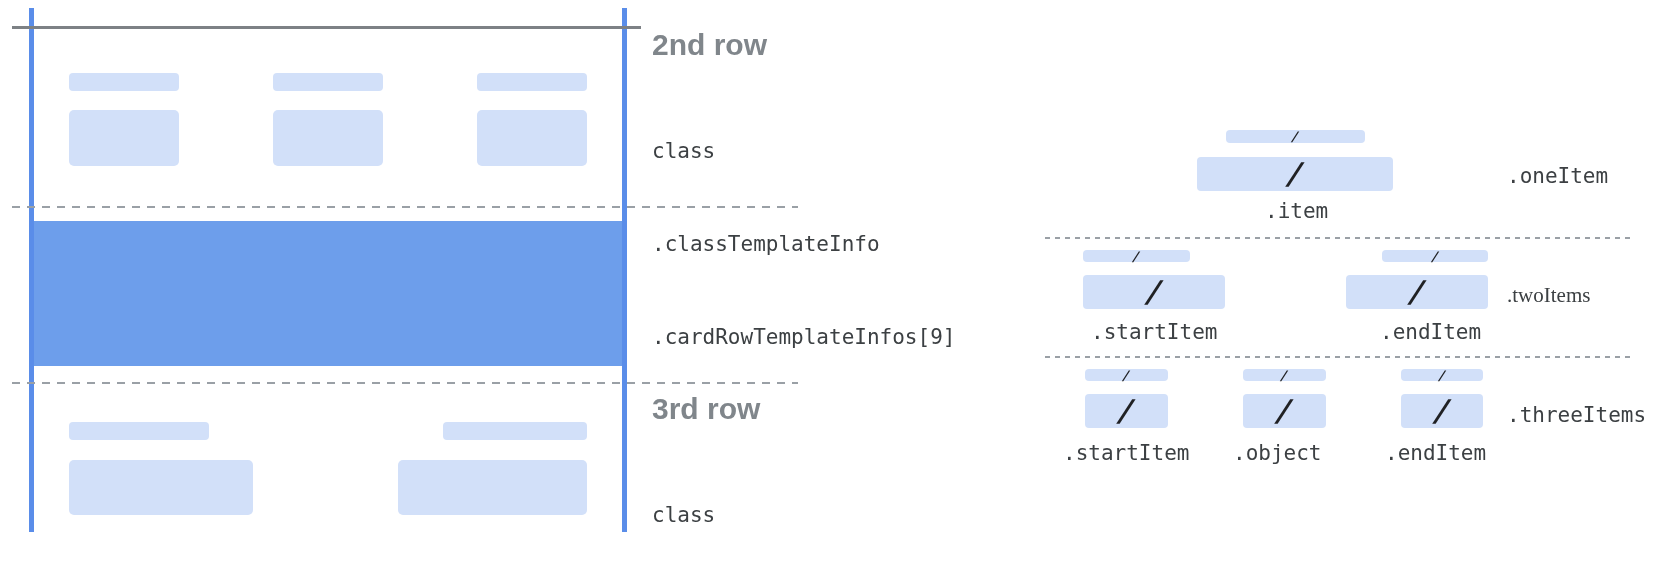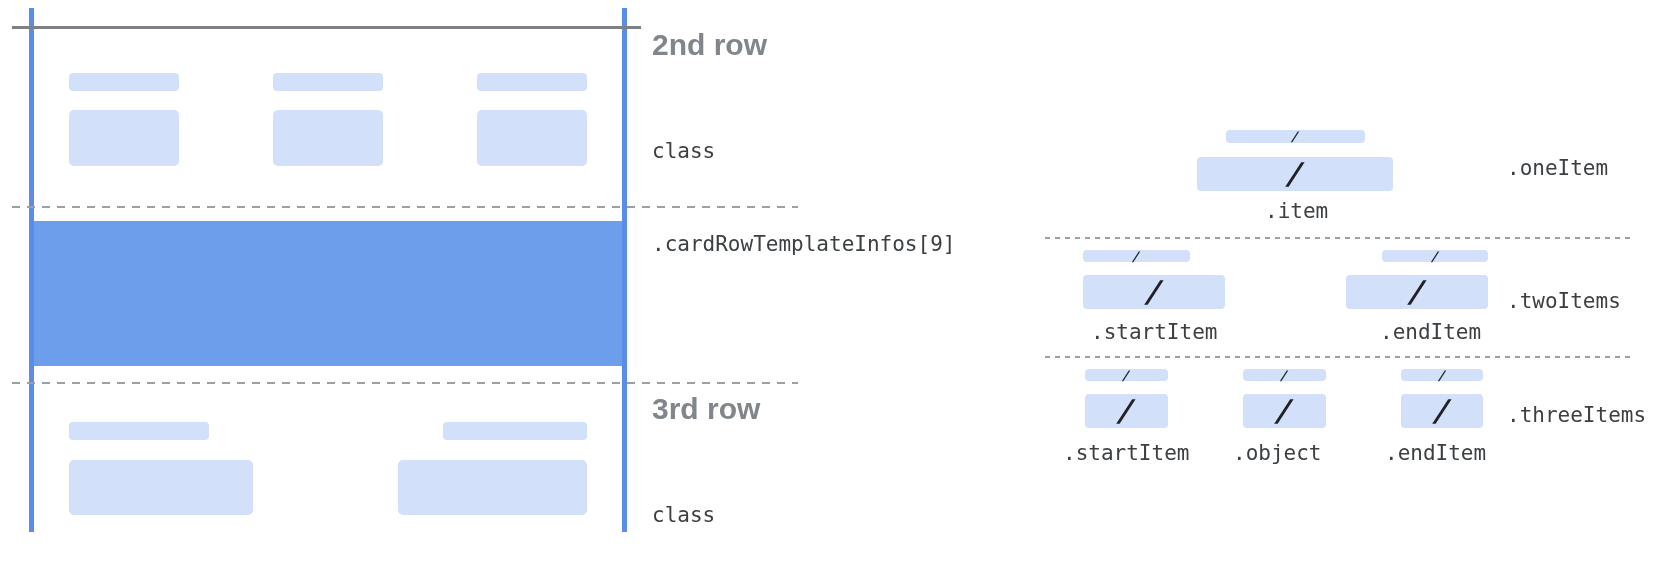".oneItem" div.mono { top: 156px -> 164px }
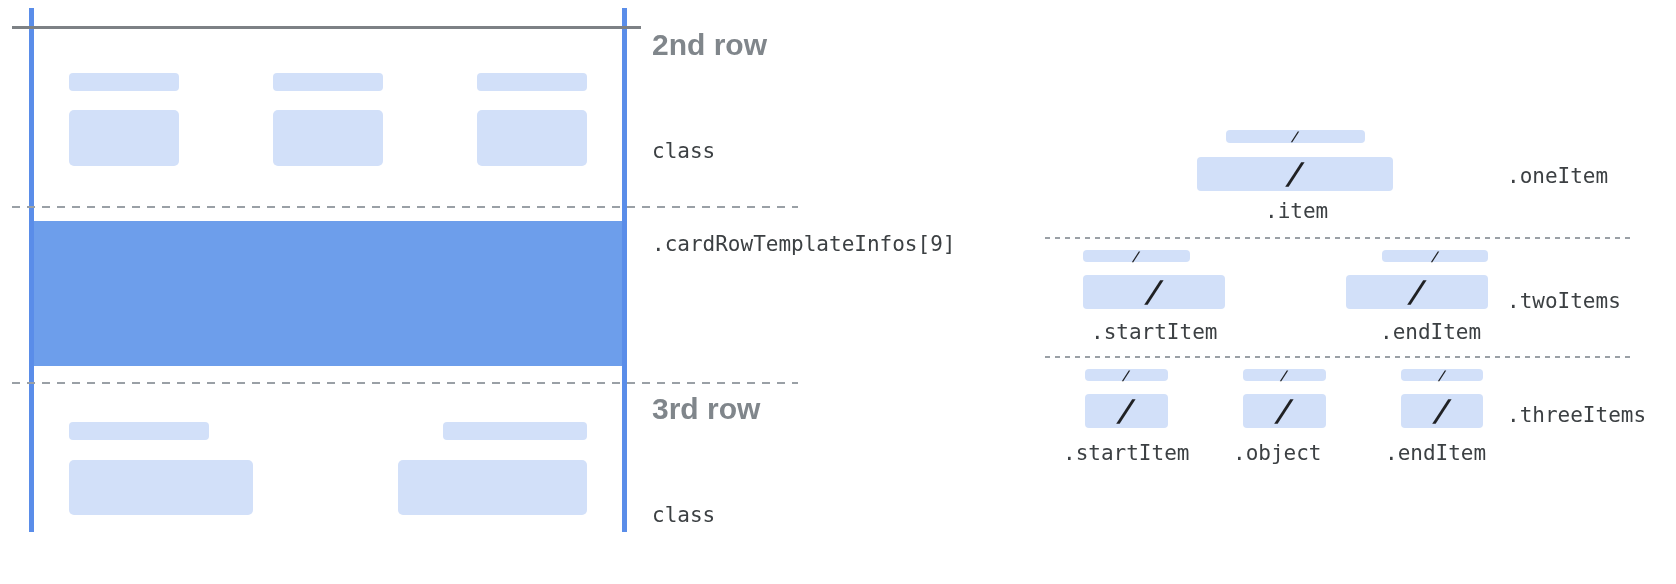".classTemplateInfo" div { html: none -> <div>.classTemplateInfo</div> }
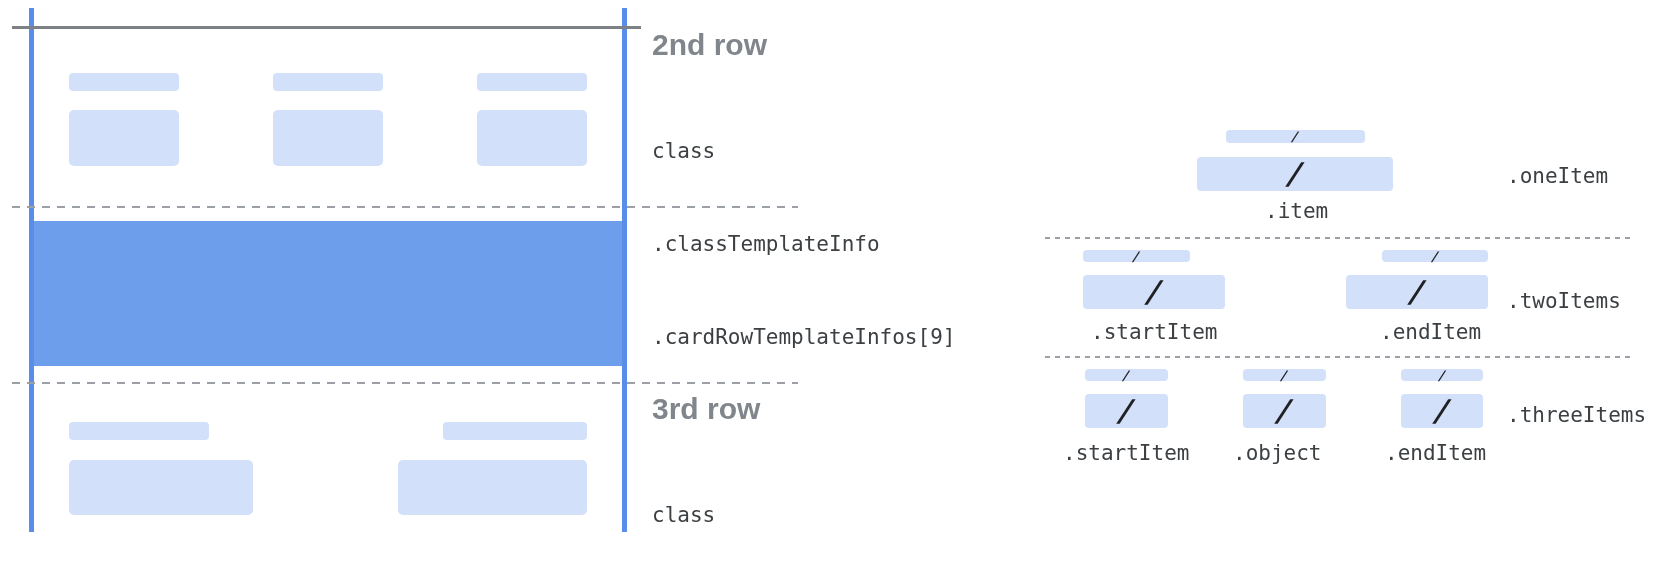".twoItems" div.mono { font-family: none -> Liberation Serif, serif; top: 289px -> 283px }
